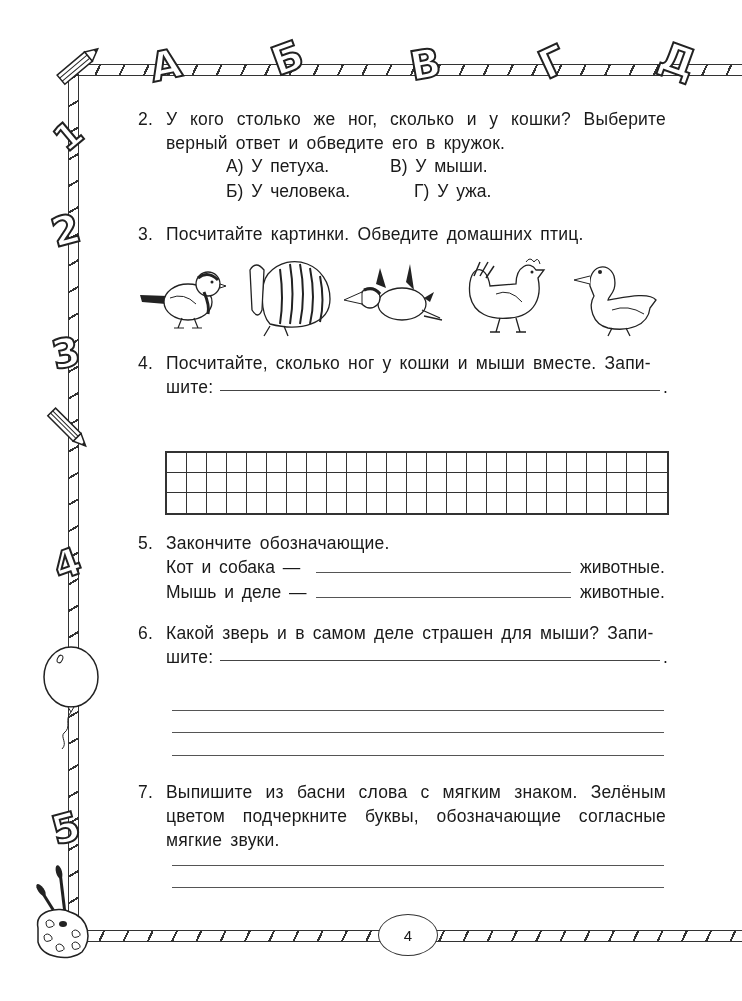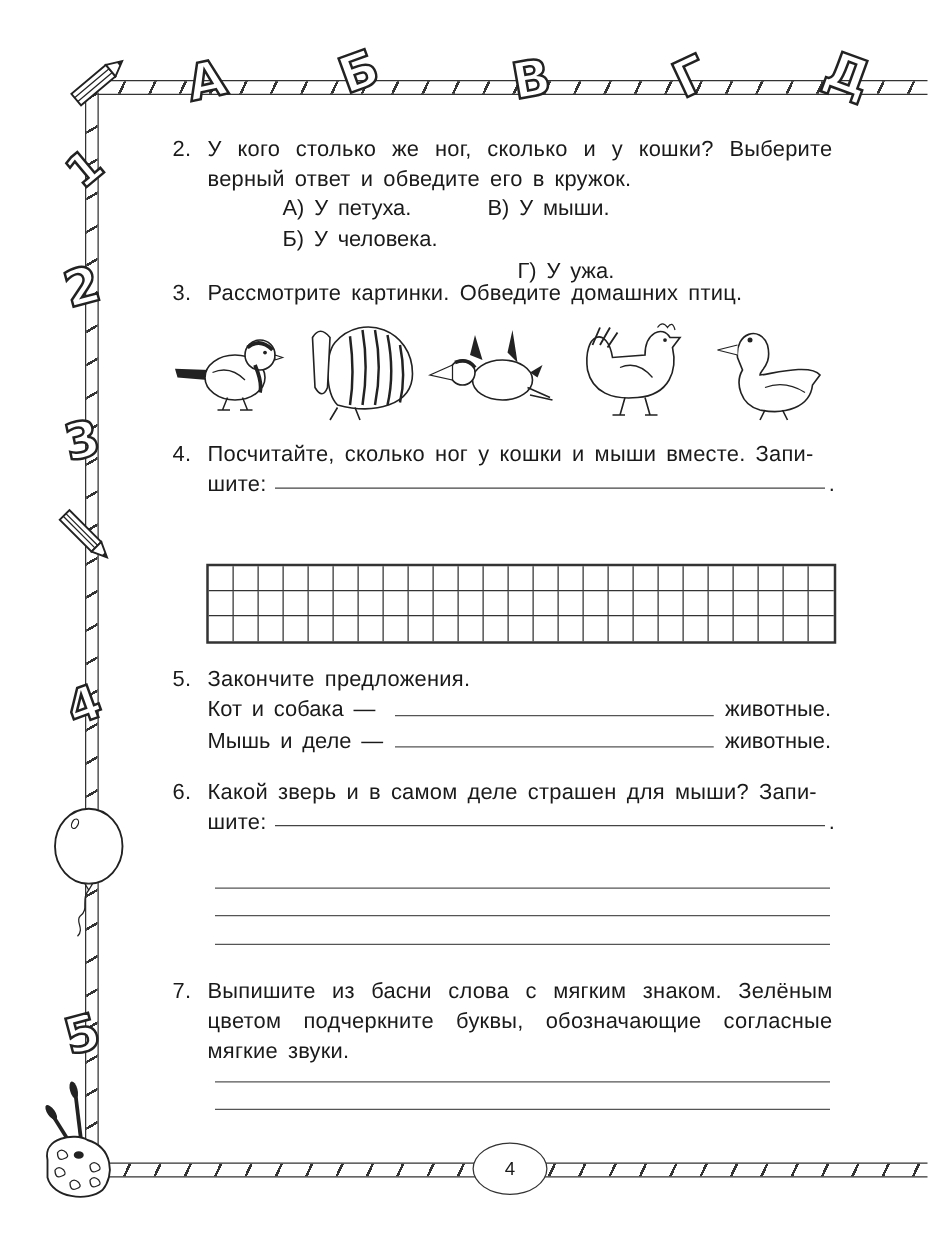"Г) У ужа." div.opt { margin-top: 25px -> none }
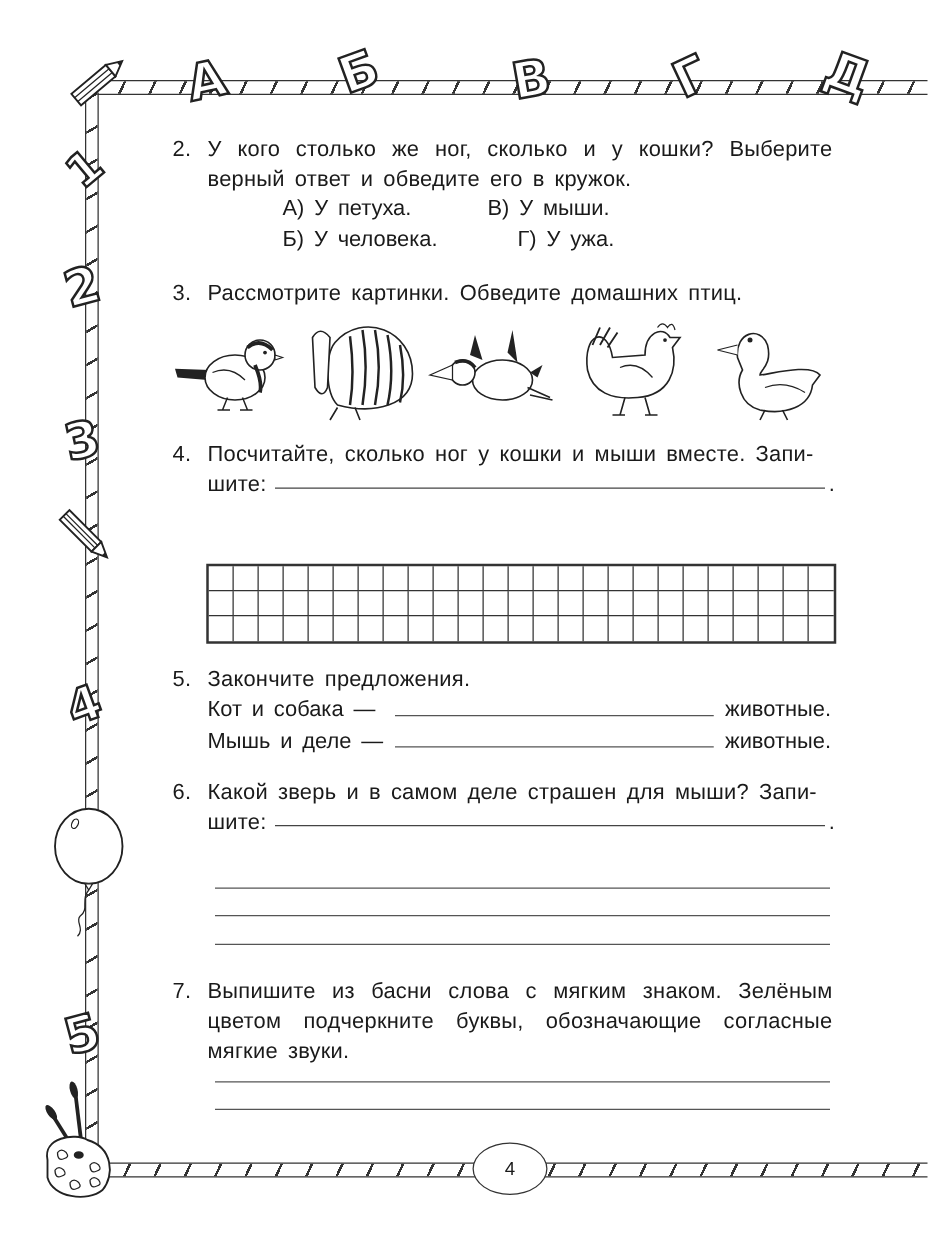"Рассмотрите картинки. Обведите домашних" div.qtext { text: Рассмотрите -> Посчитайте }
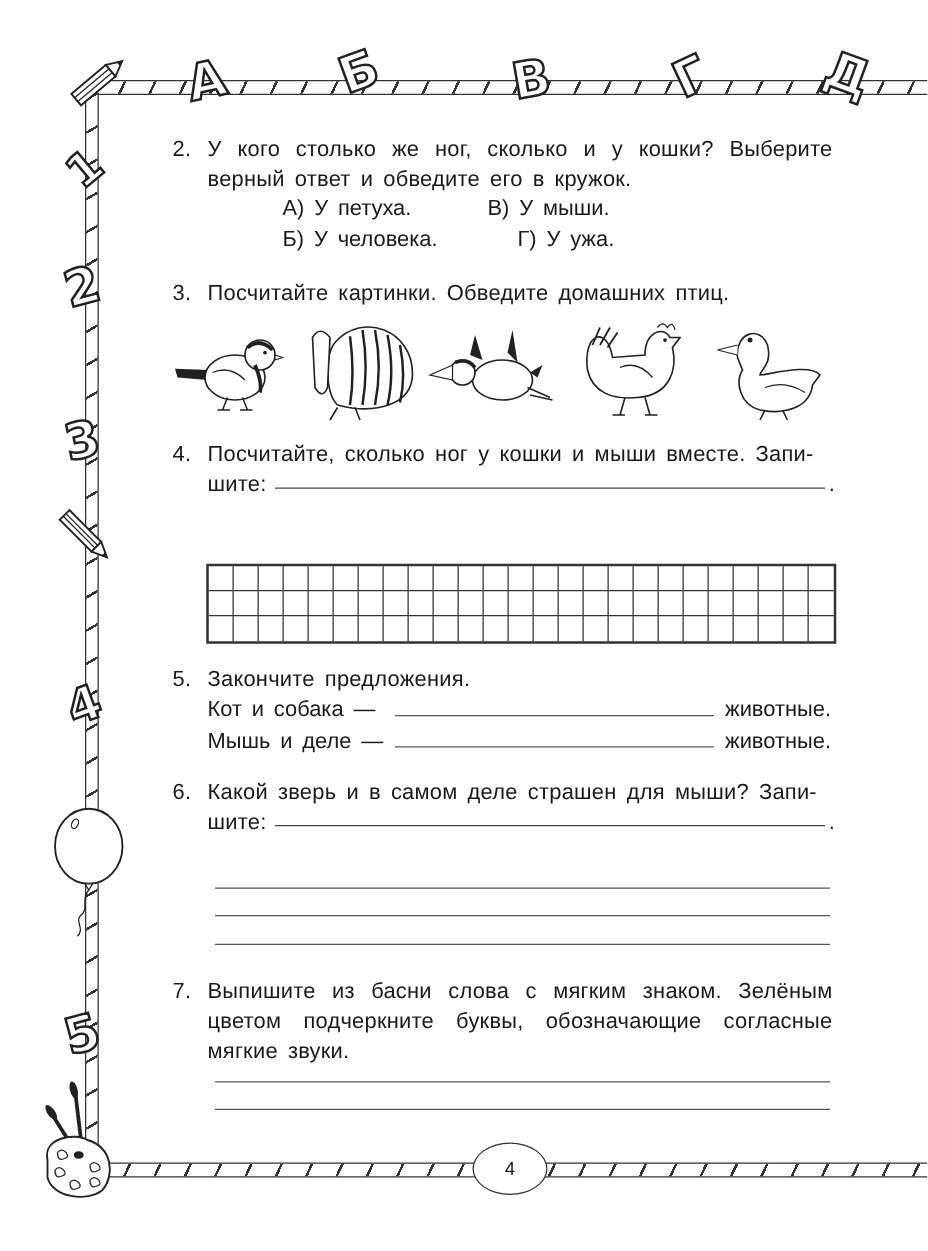"Закончите предложения." div.qtext { text: предложения -> обозначающие }
